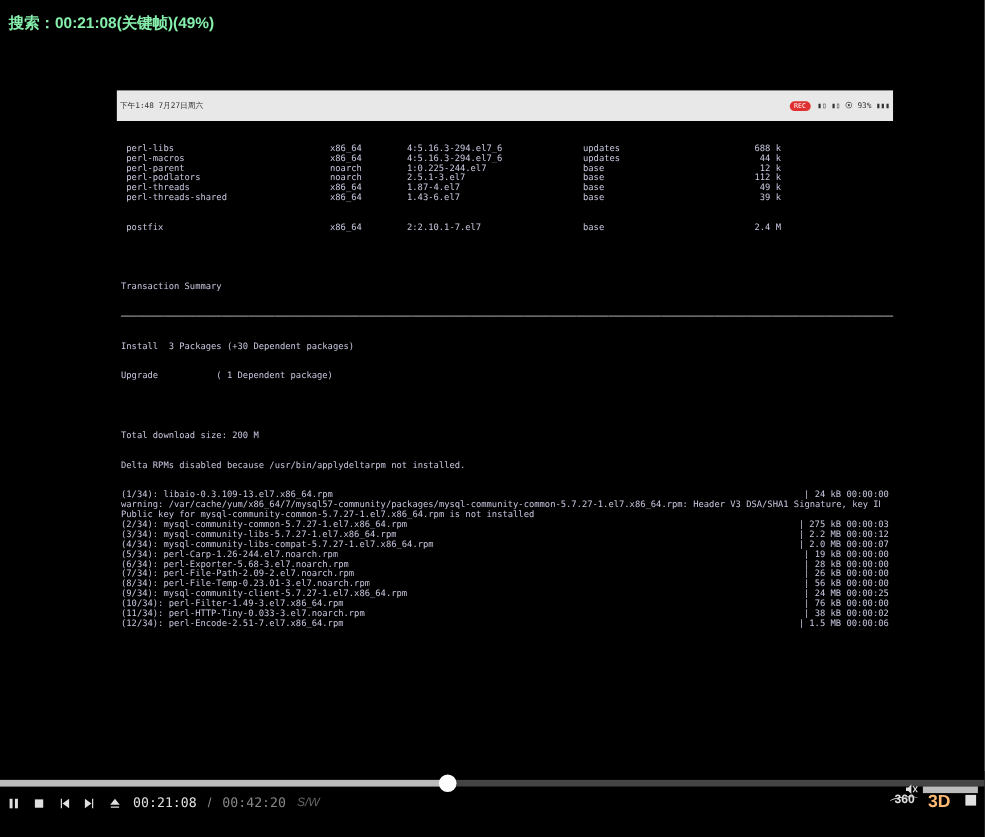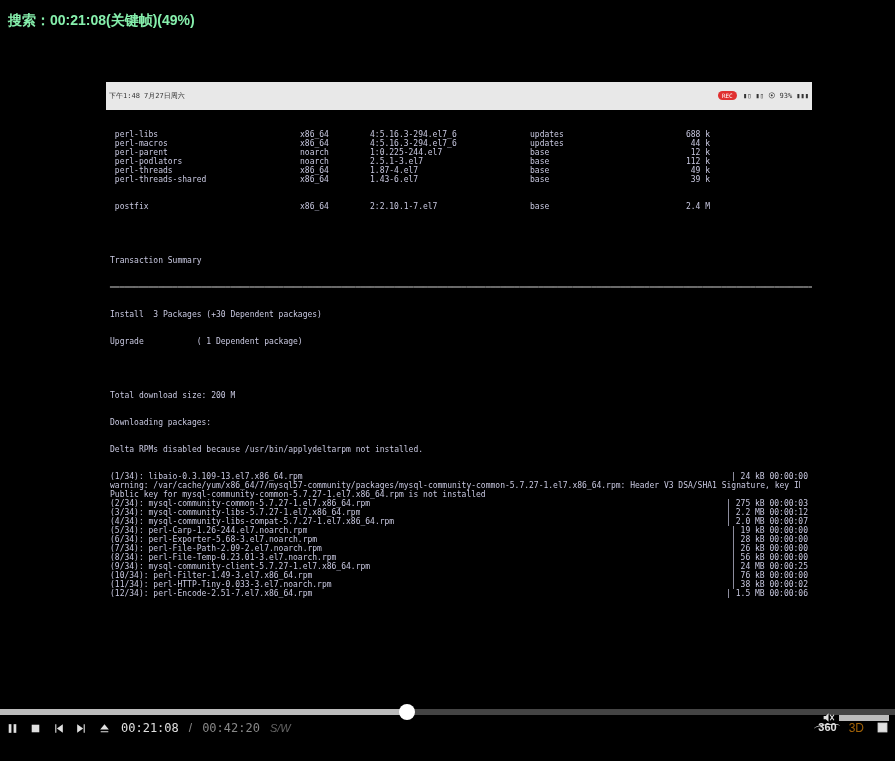"Downloading packages:" div { html: <div>Downloading packages:</div> -> none }
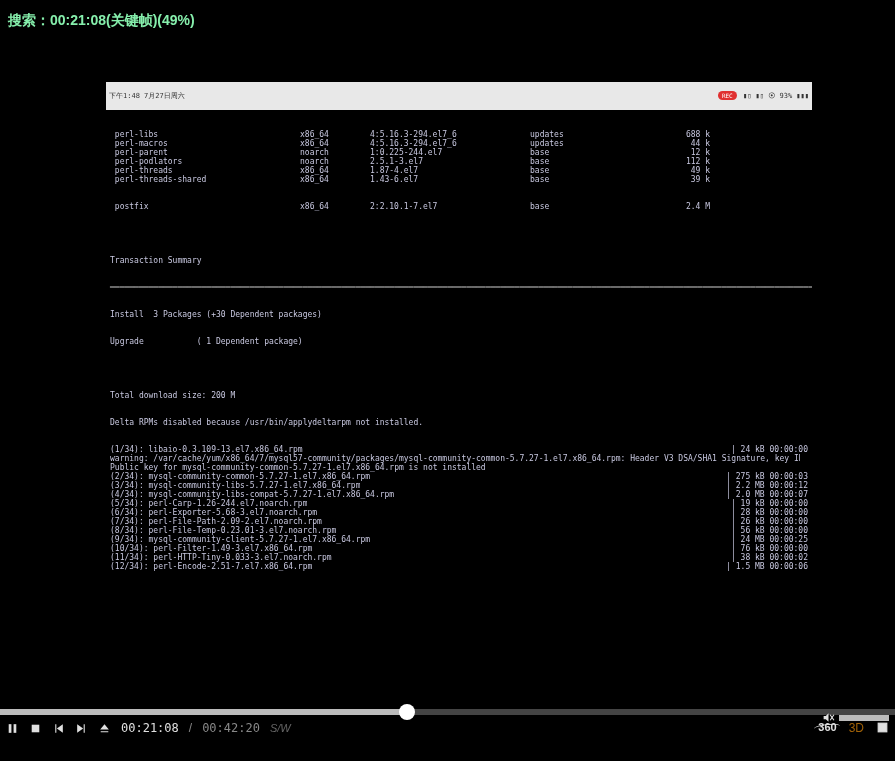"3D" .txtbtn { color: #a16207 -> #fdba74; font-size: 12px -> 16px; font-weight: normal -> bold }
